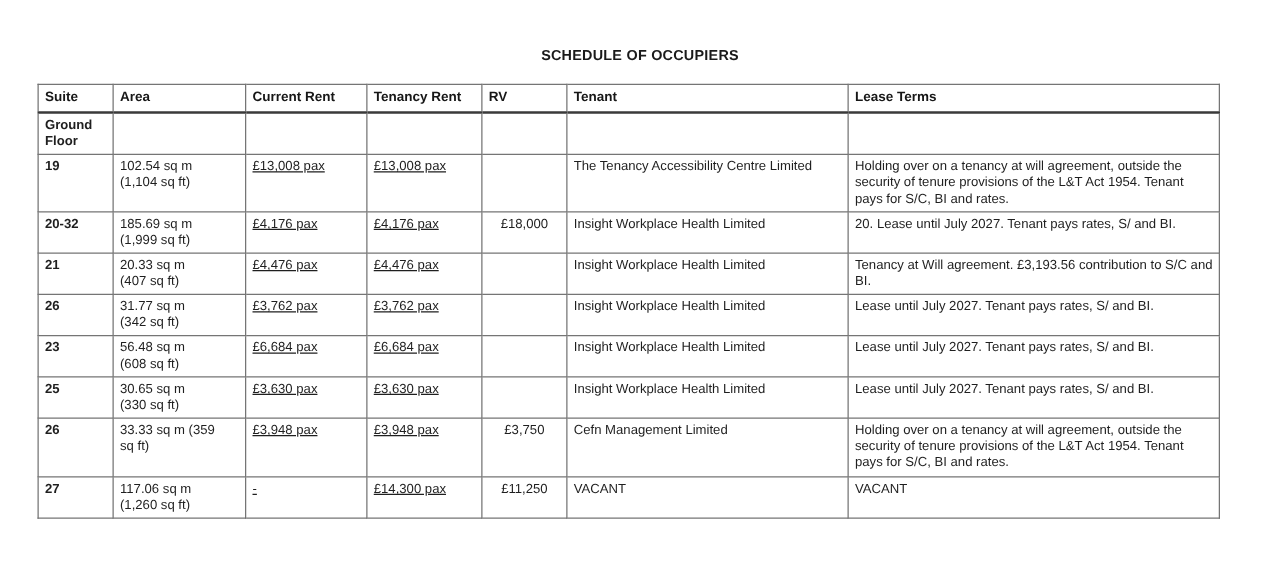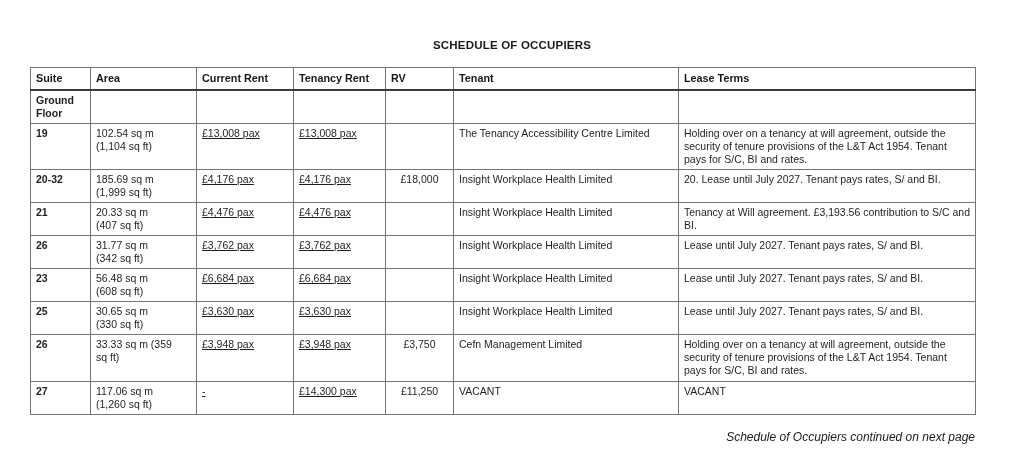"Schedule of Occupiers continued on" div.footer-note { html: <div>Schedule of Occupiers continued on next page</div> -> none }
